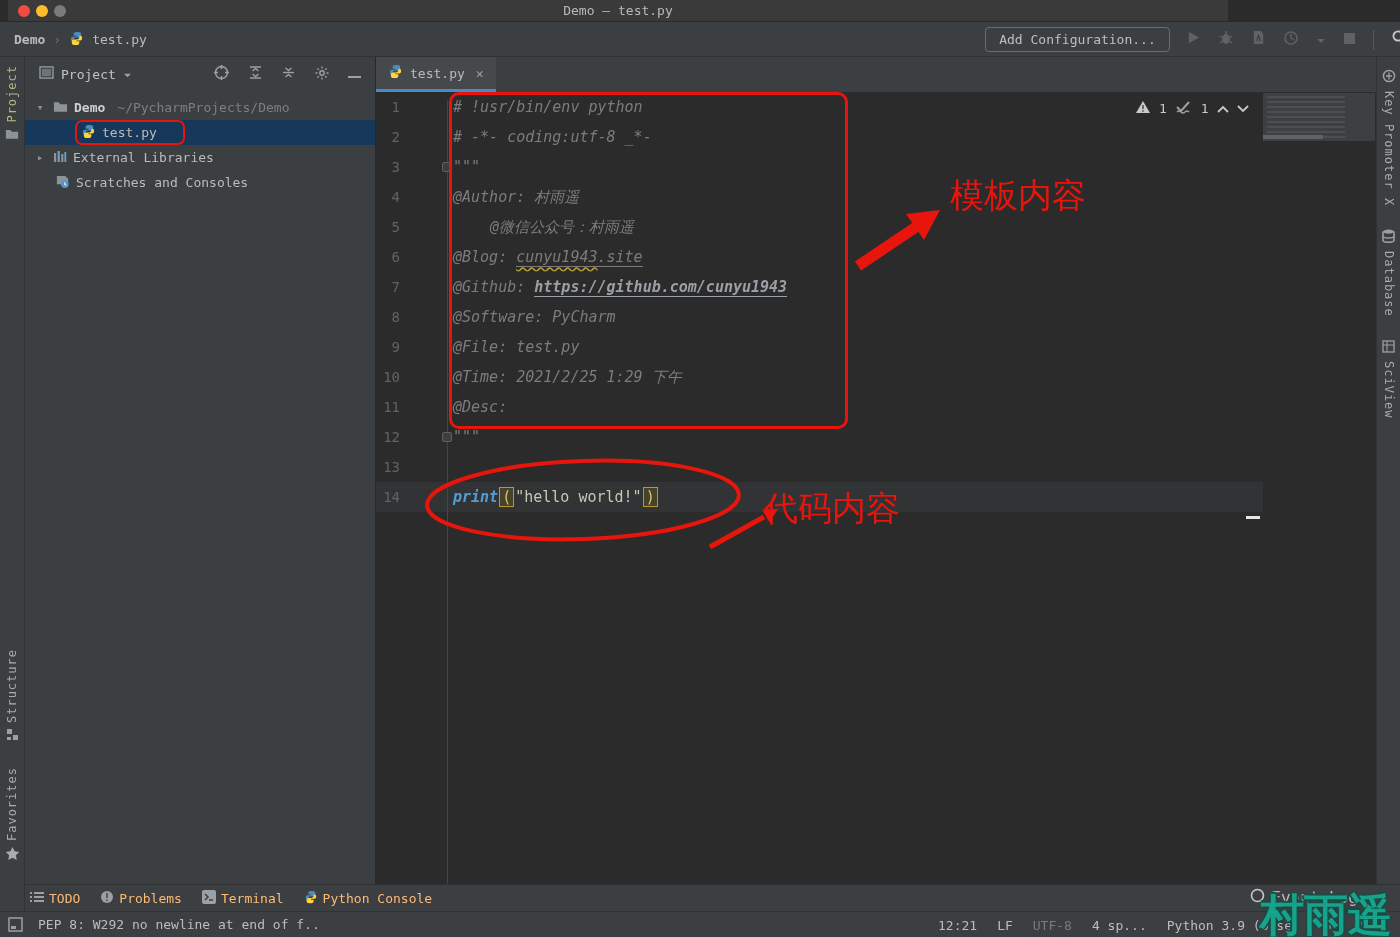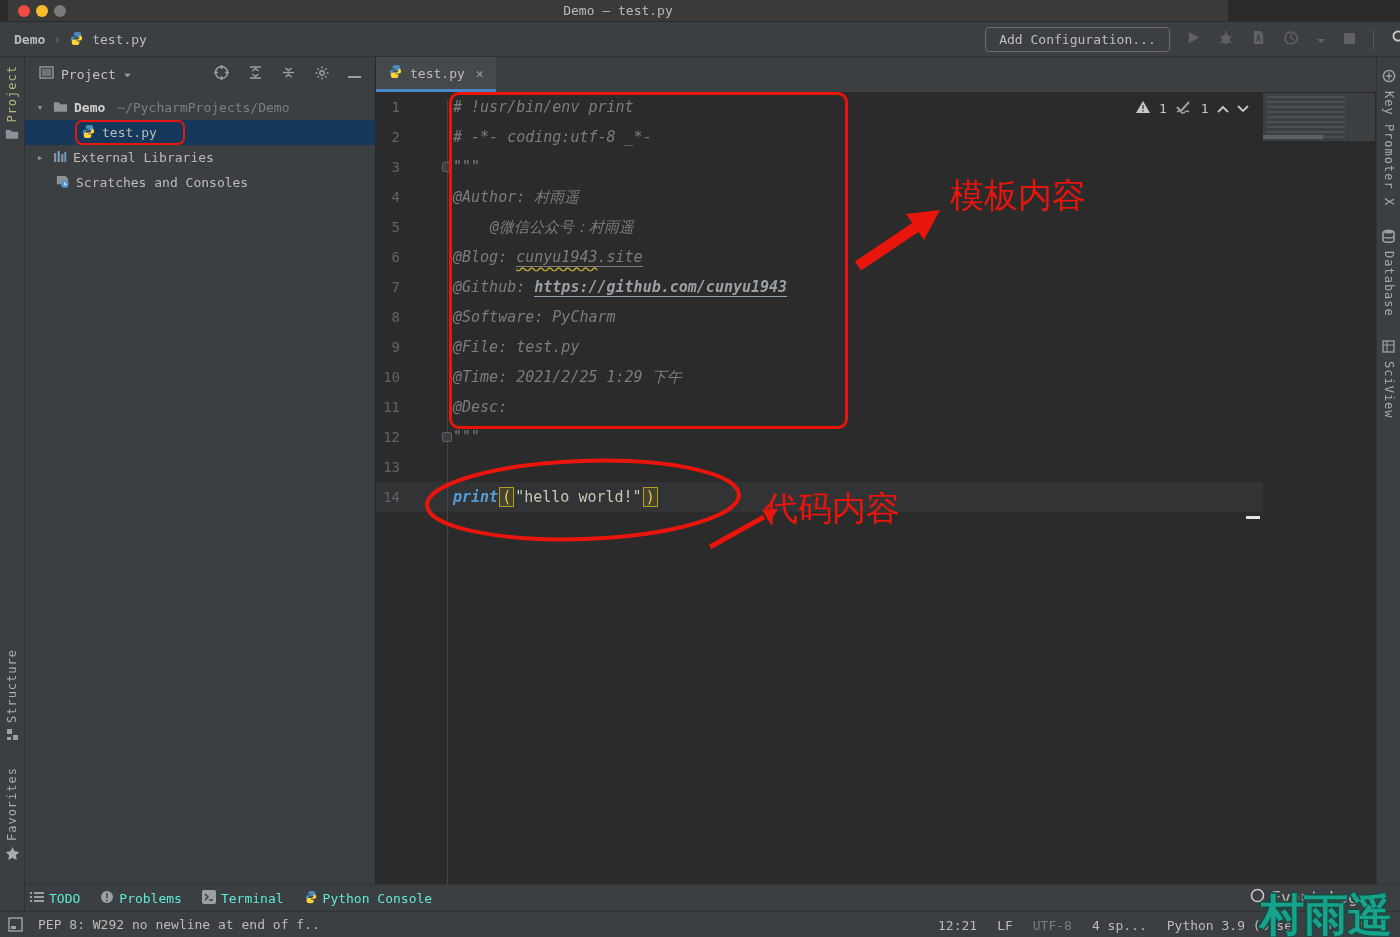"# !usr/bin/env print" span.seg { text: print -> python }
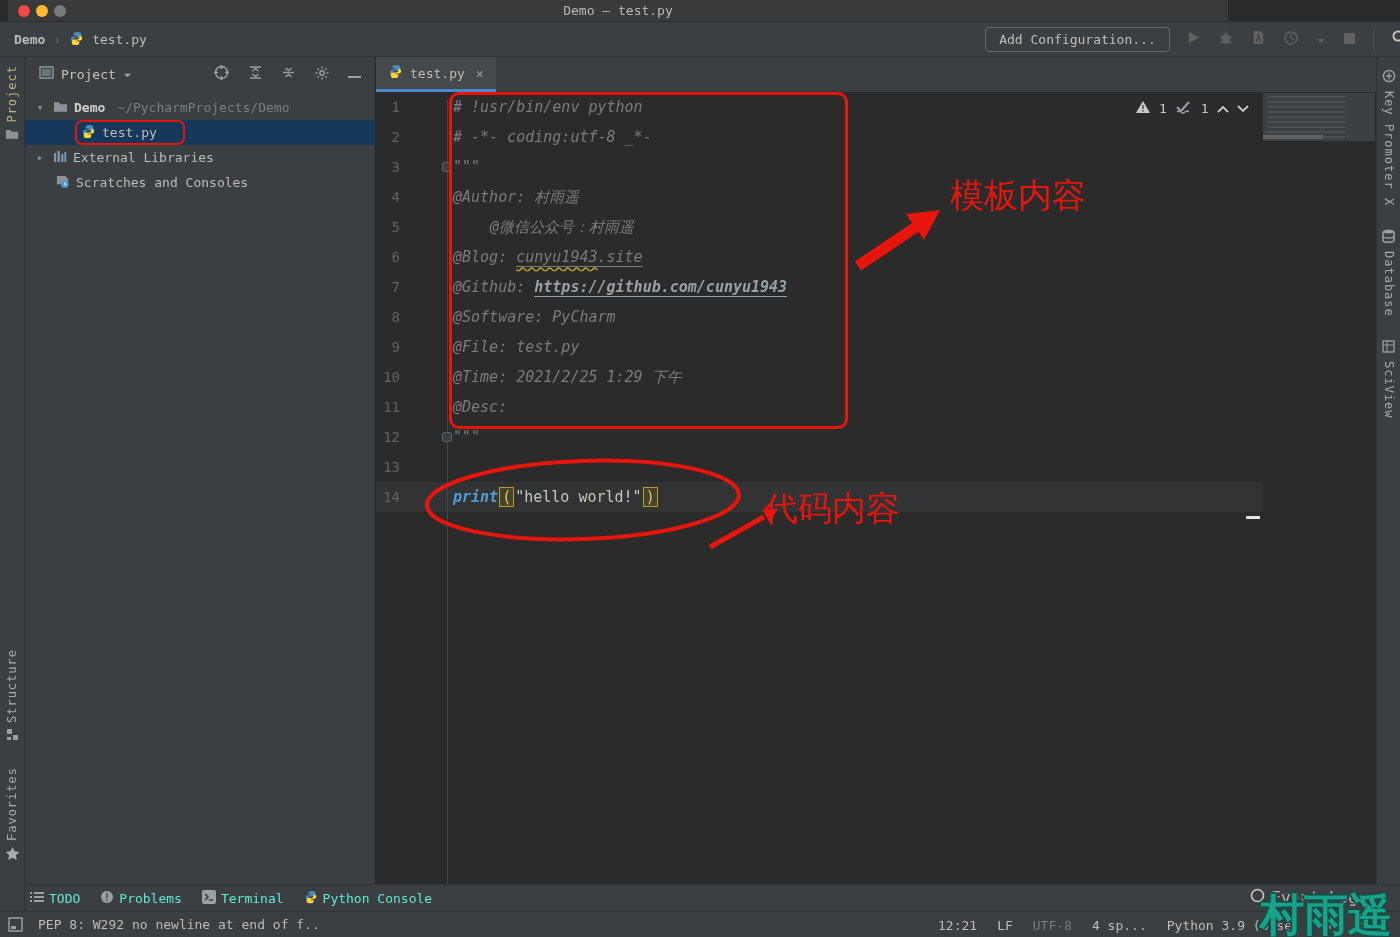"TODO" .bottombar { color: #5eead4 -> #fdba74 }
